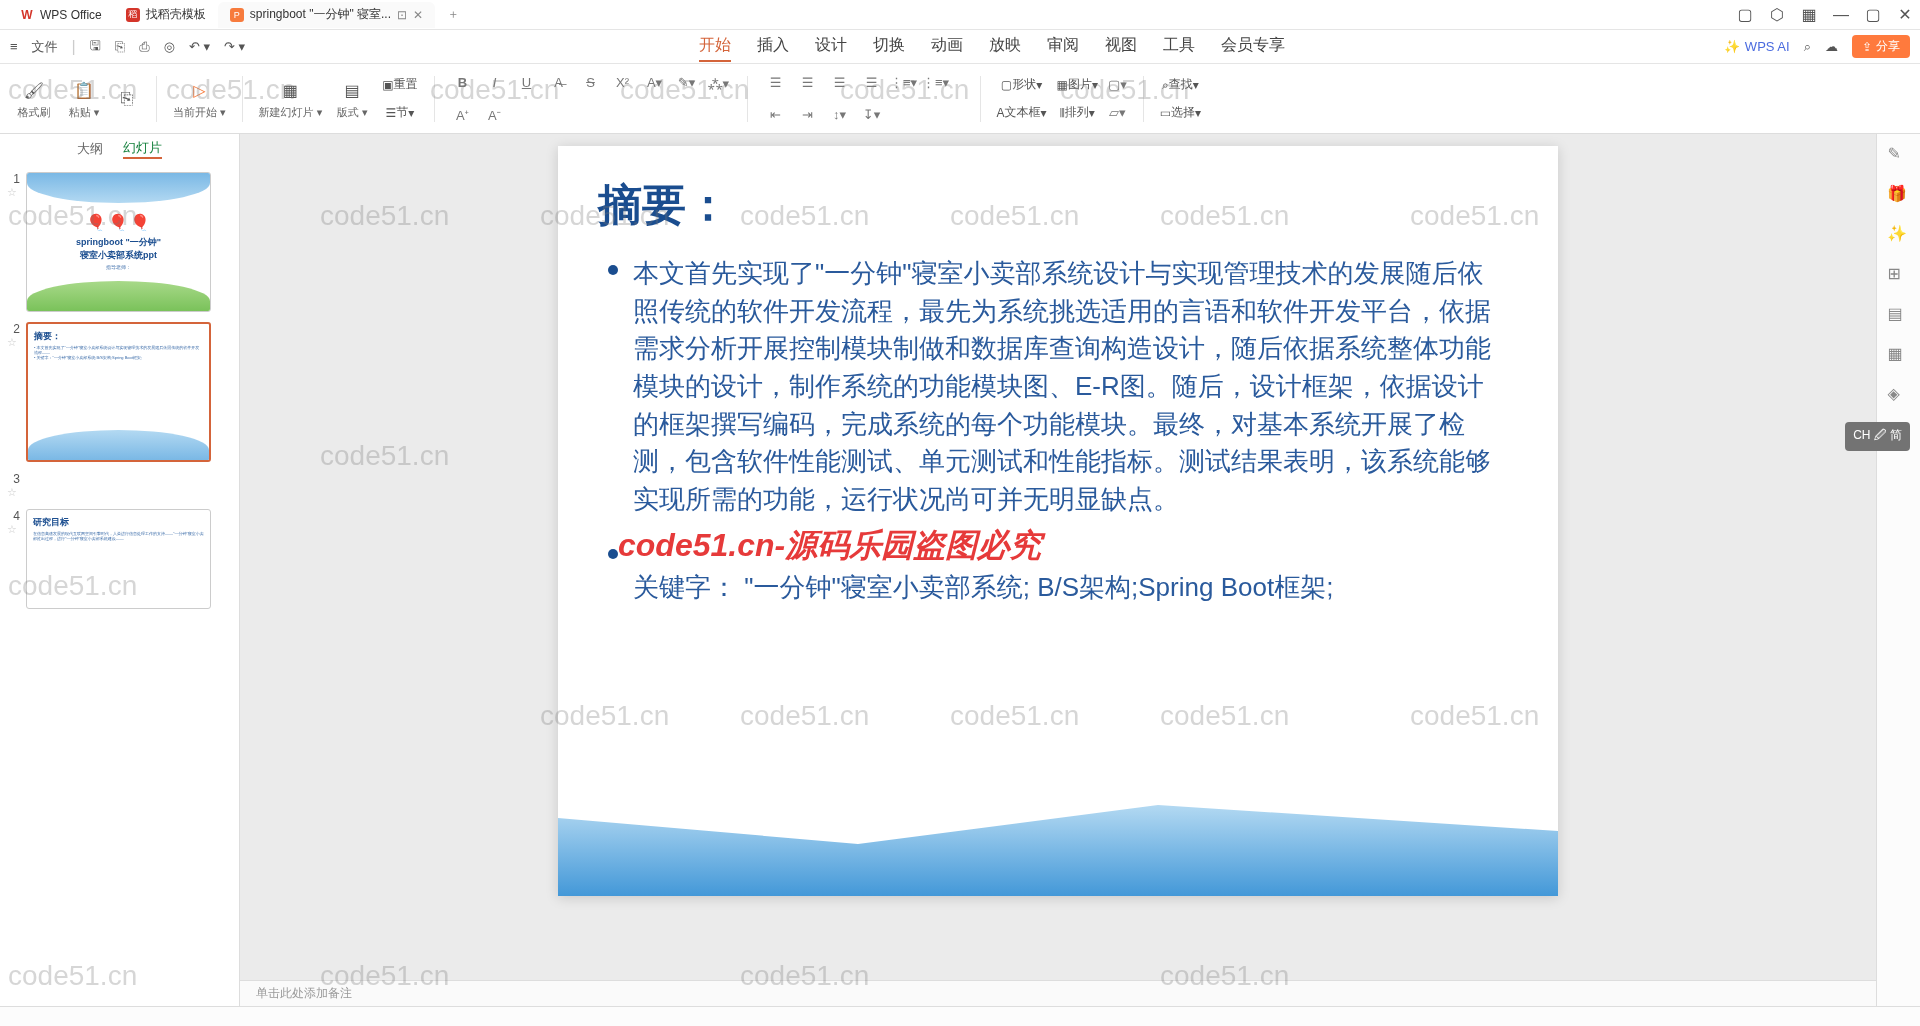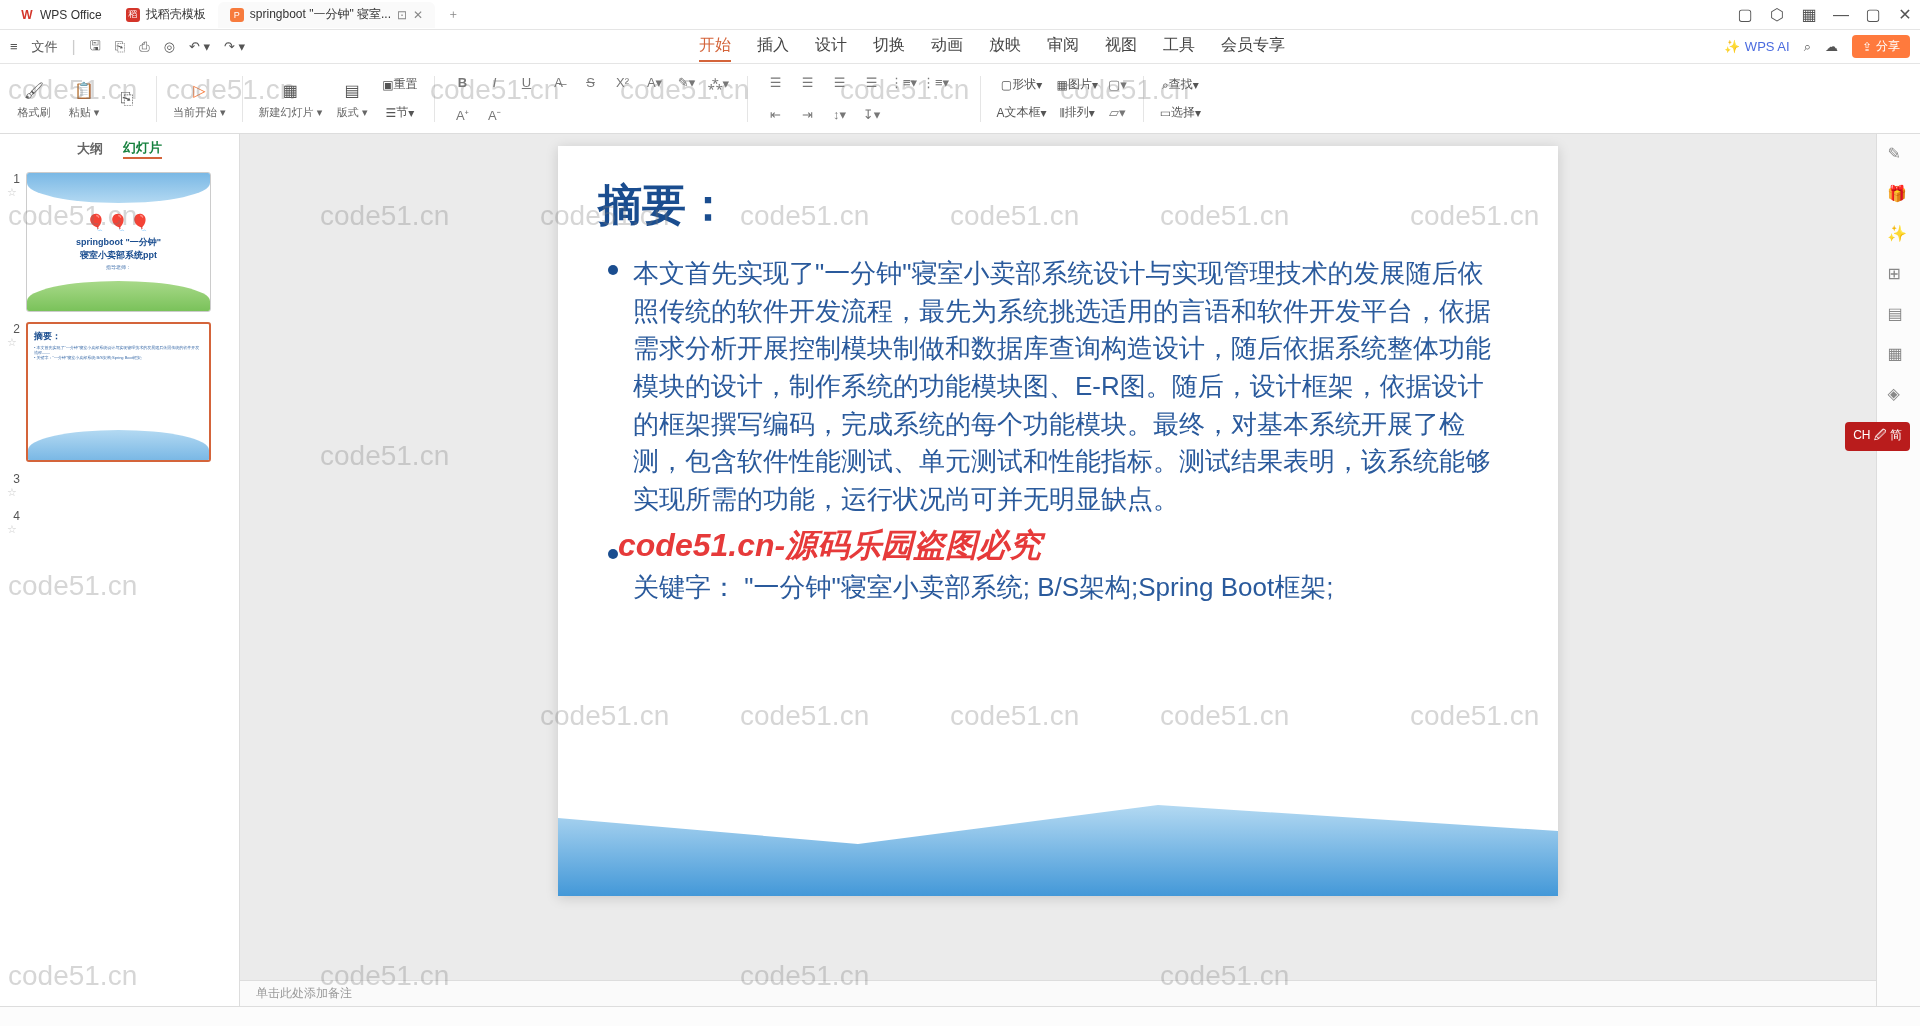"大纲" .panel-tabs { font-weight: bold -> none }
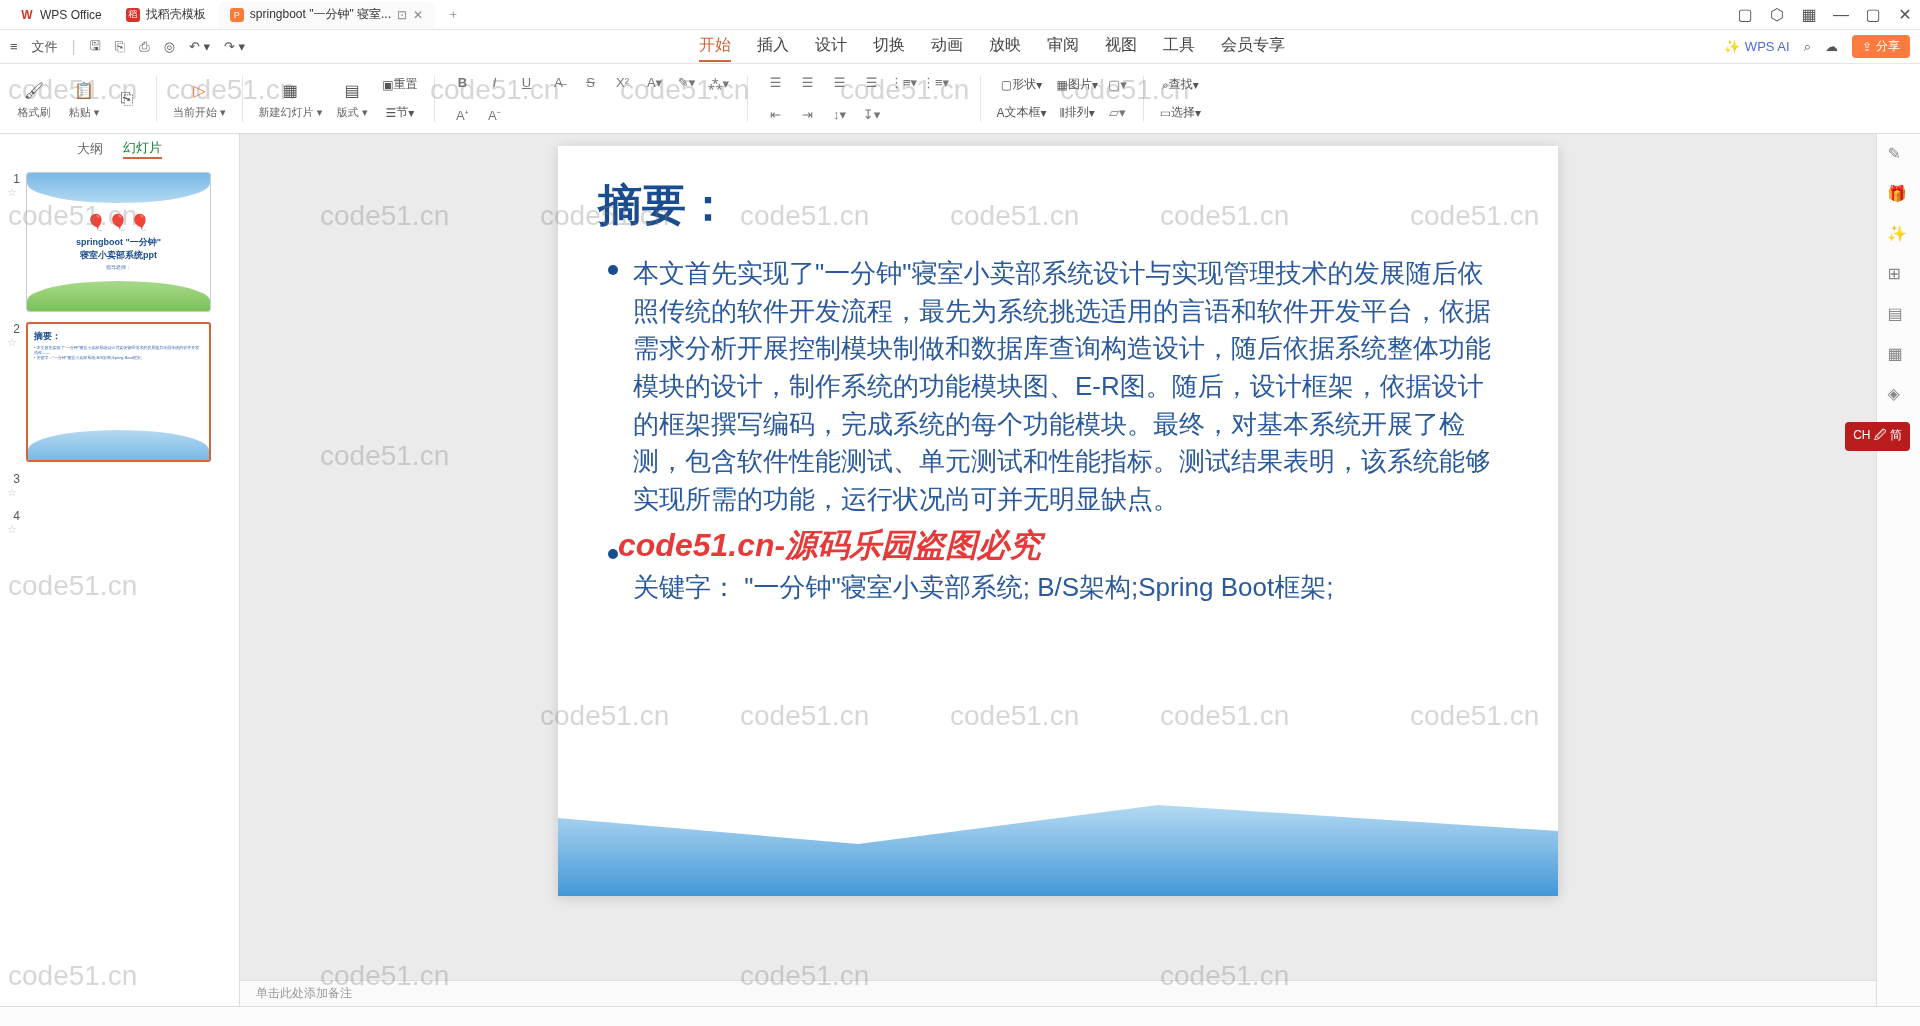"CH 🖉 简" .ime-badge { background: #b91c1c -> #737373 }
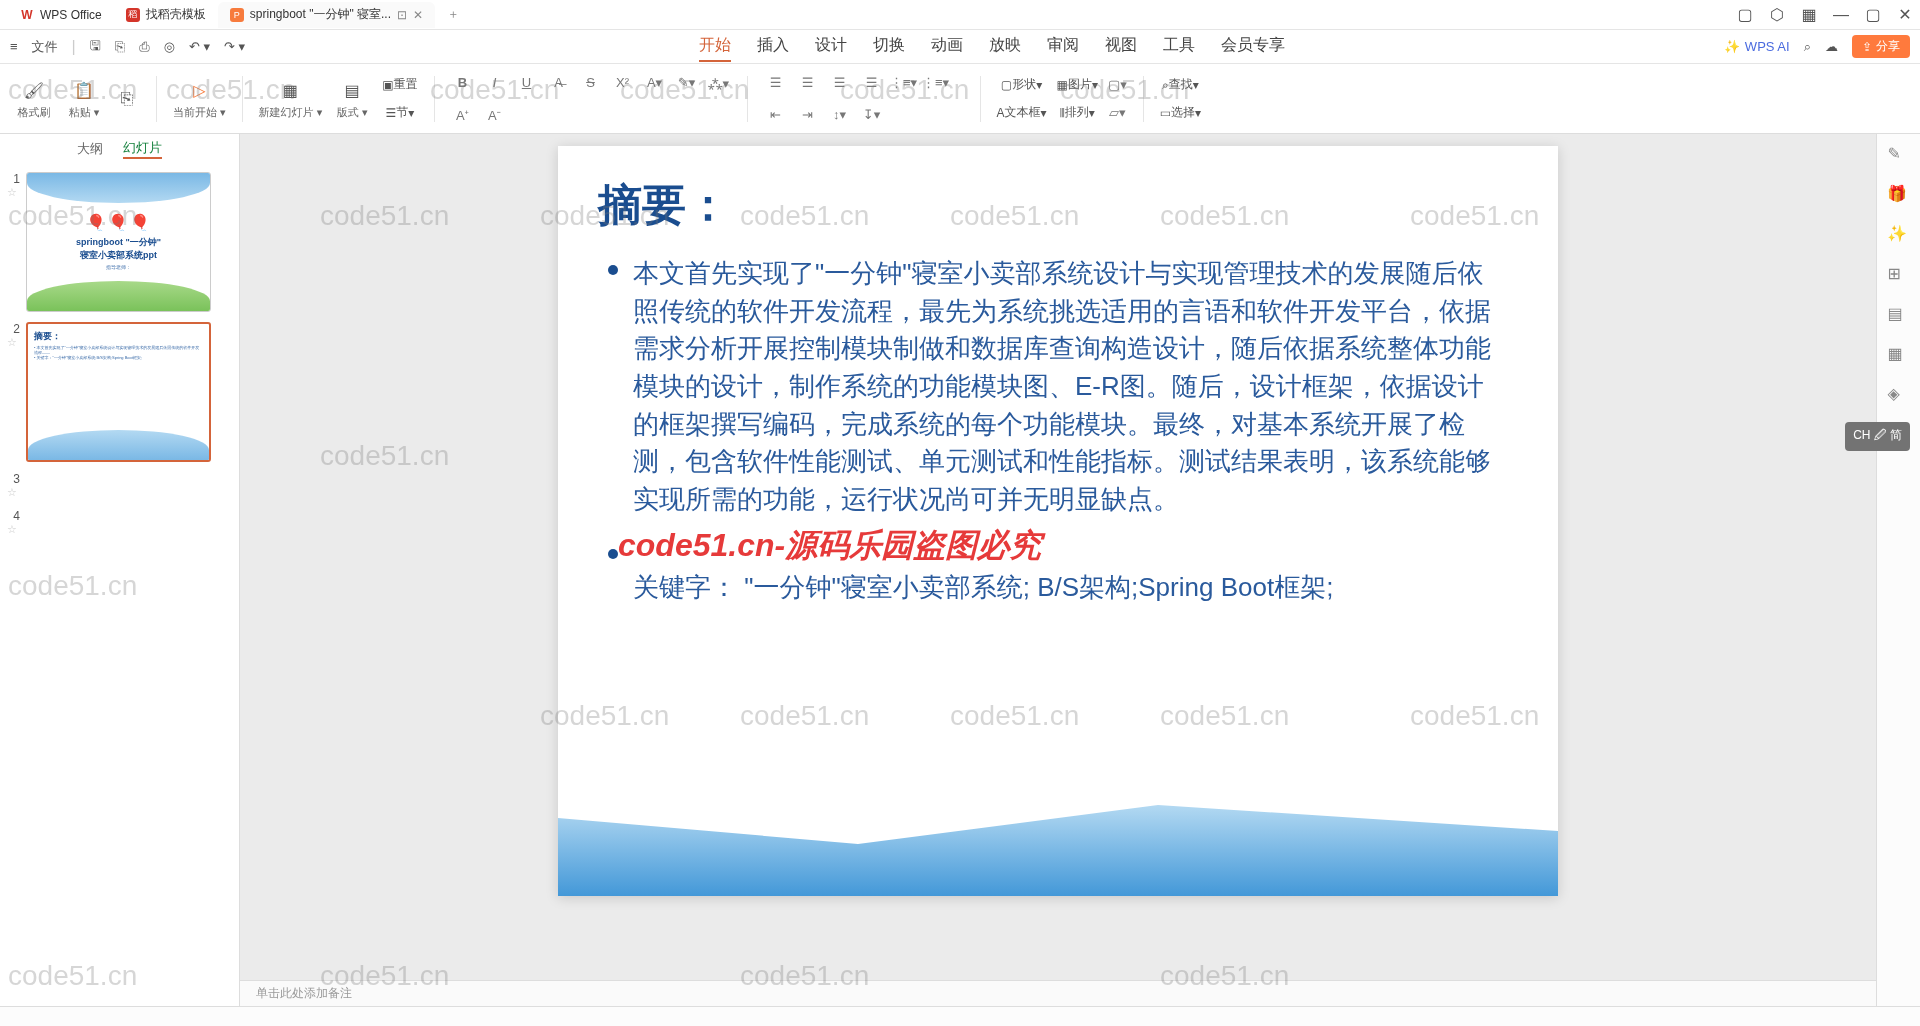"研究目标" div.thumb { html: none -> <div> <div>研究目标</div> <div>在信息高速发展的现代互联网空间引擎时代，人类进行信息处理工作的支持——"一分钟"寝室小卖部推出过程，进行"一分钟"寝室小卖部系统建设——</div> </div> }
